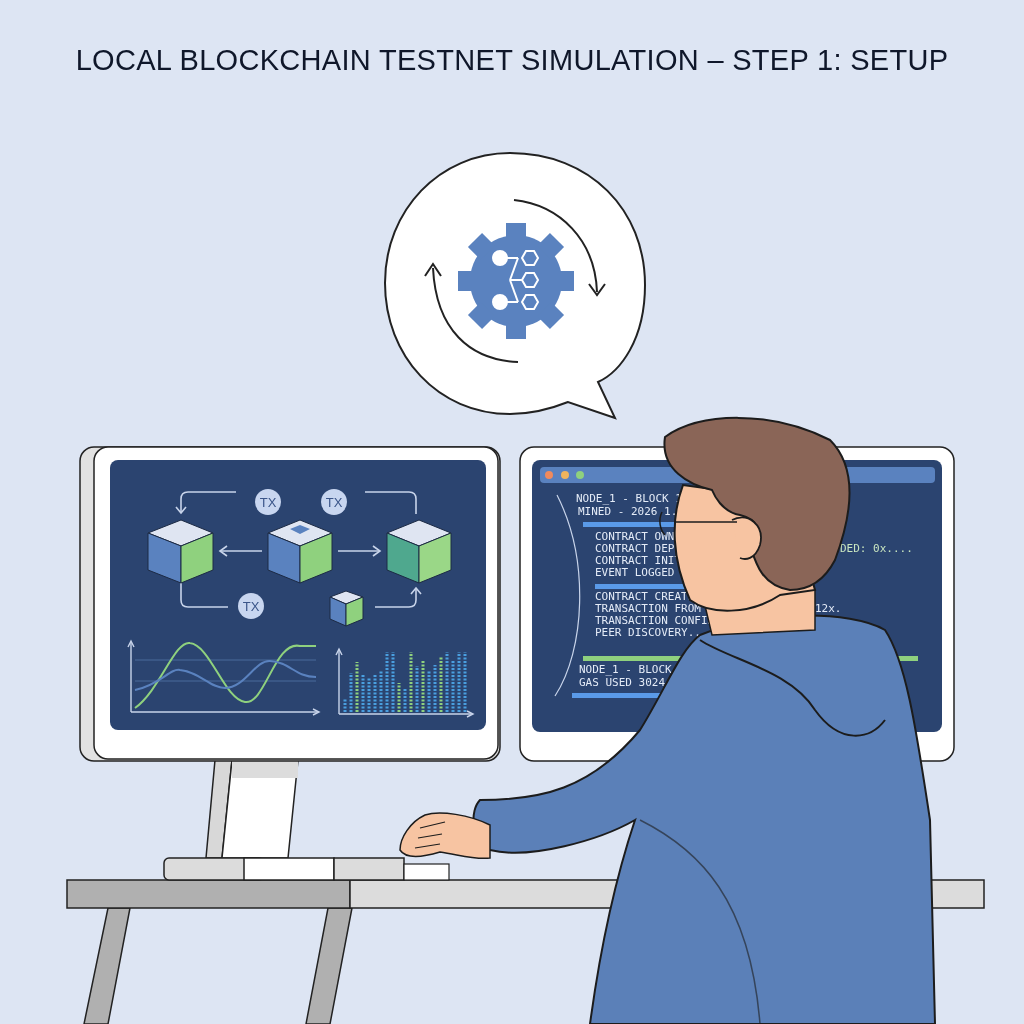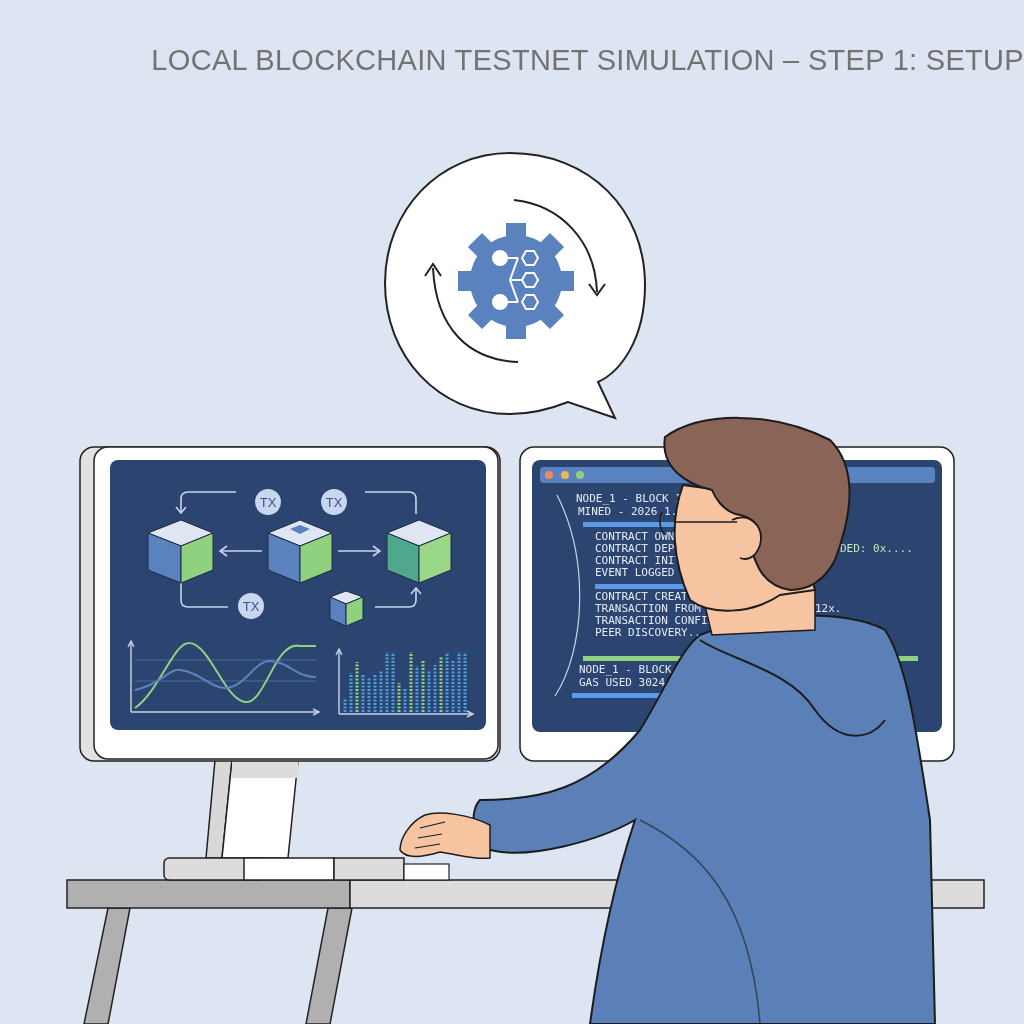"LOCAL BLOCKCHAIN TESTNET SIMULATION –" .title { color: #737373 -> #0f172a; text-align: right -> center }
